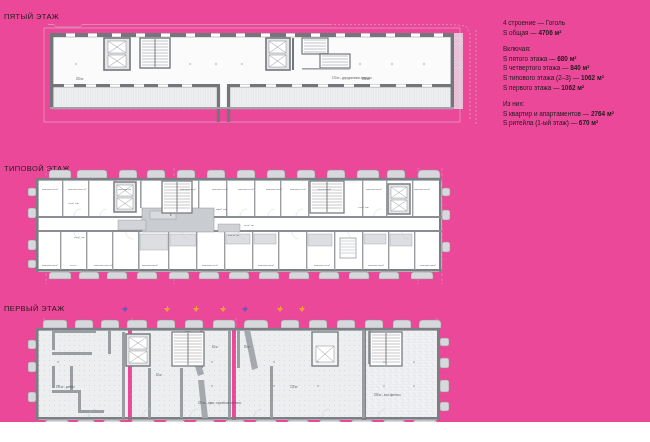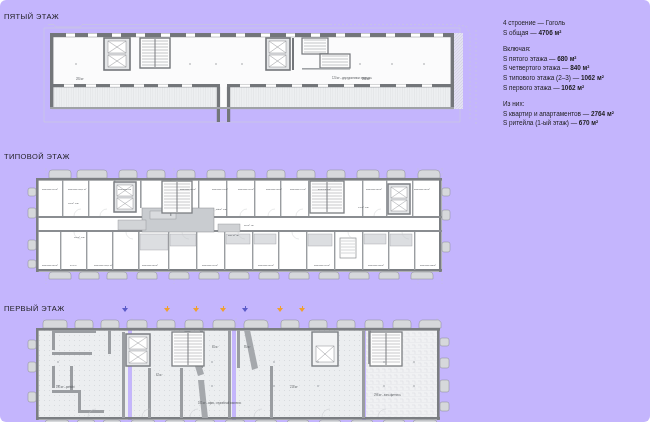"ПЯТЫЙ ЭТАЖ" #page { background: #c4b5fd -> #ec4899; border-radius: 6px -> none }
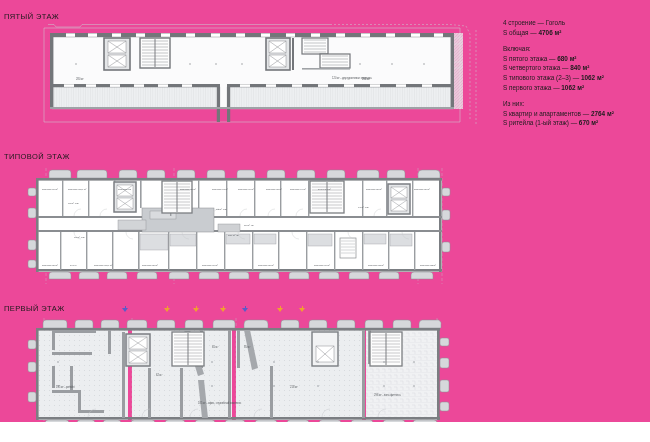"ТИПОВОЙ ЭТАЖ" div.floor-title { top: 152px -> 164px }
